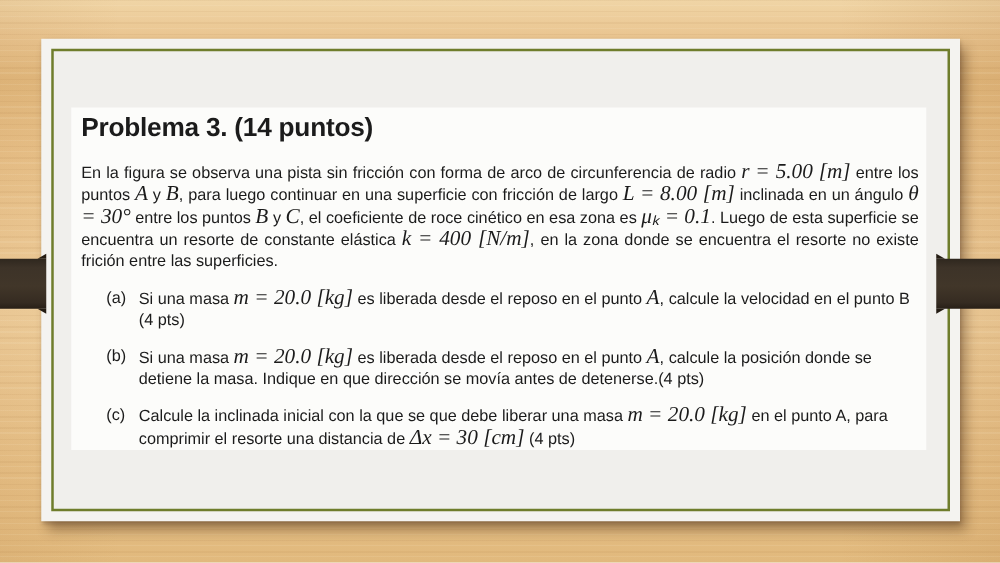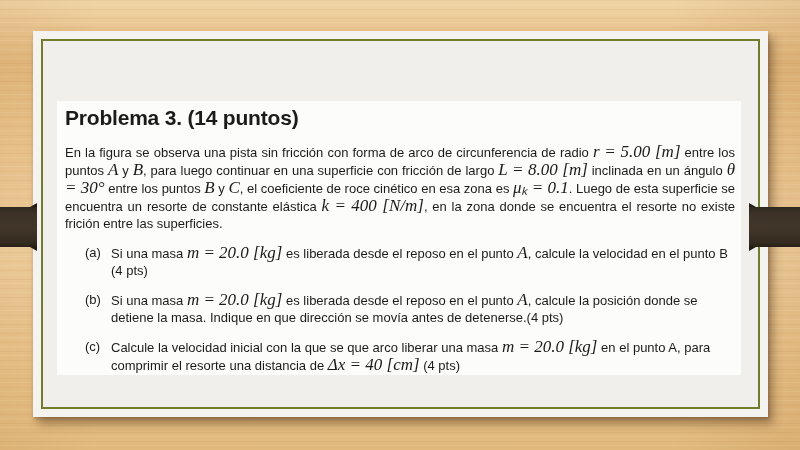"Problema 3. (14 puntos)" .doc { top: 70px -> 55px }
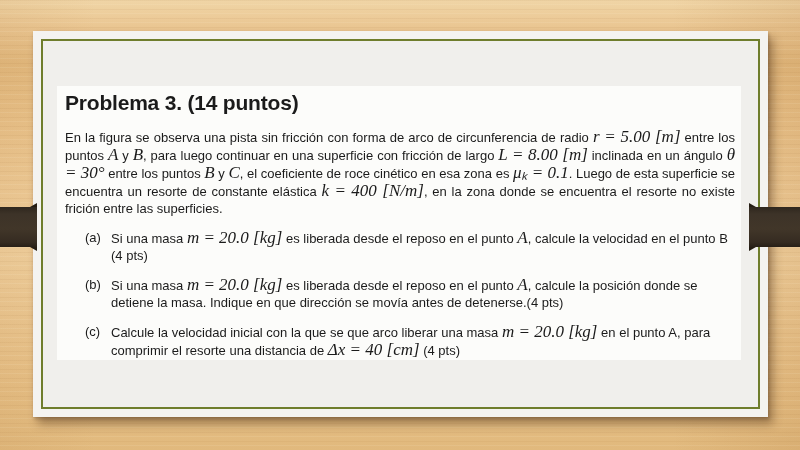"Calcule la velocidad inicial con" span { text: velocidad inicial con la que se que arco -> inclinada inicial con la que se que debe }
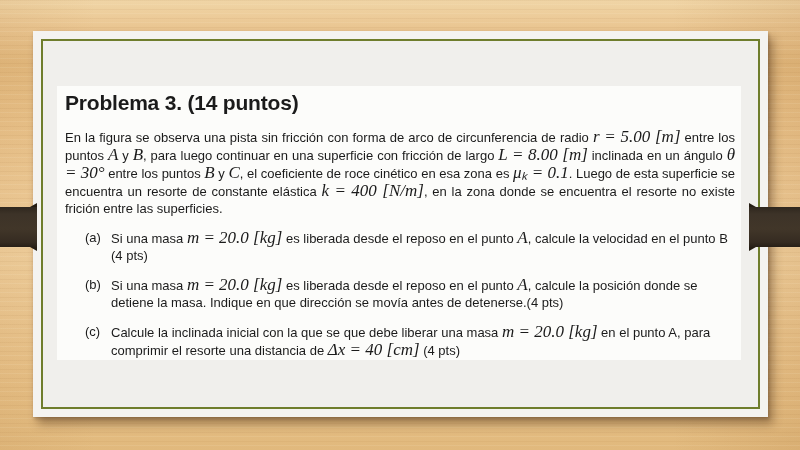"Δx = 40 [cm]" span.math { text: 40 -> 30 }
